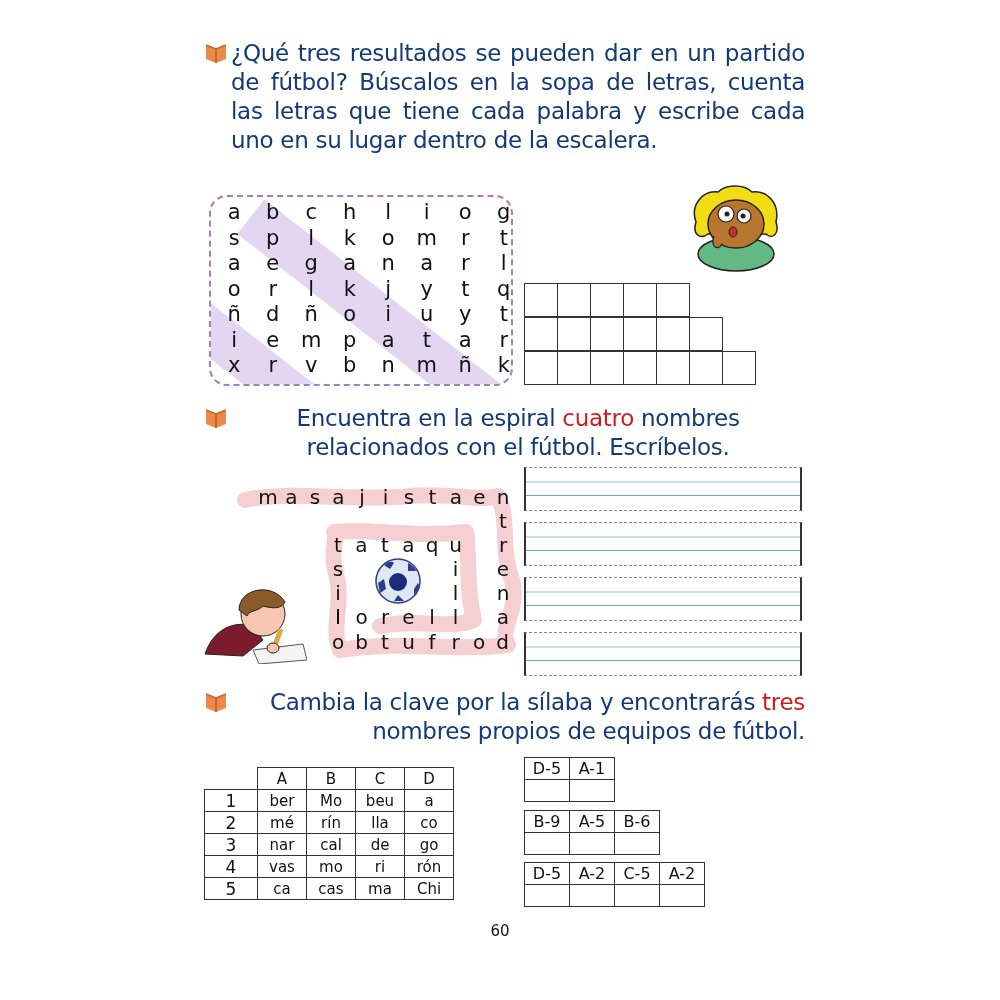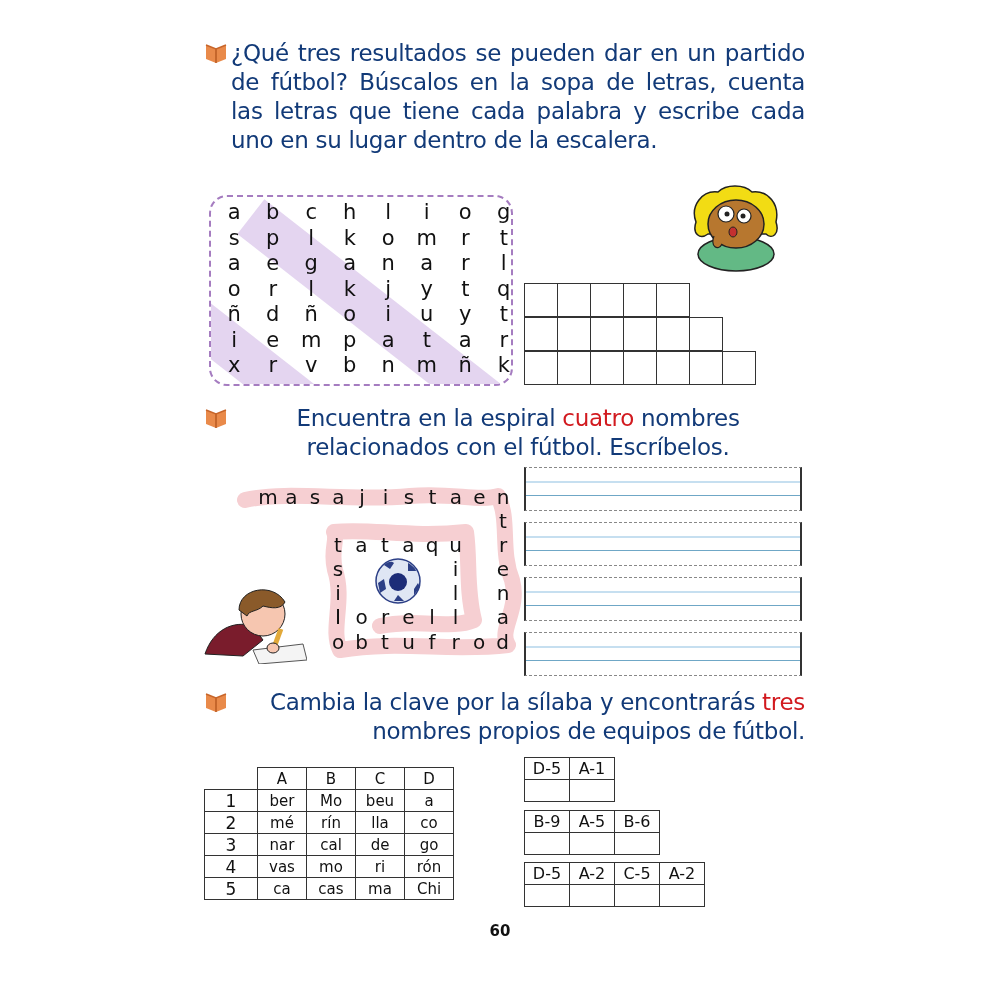"60" .pagenum { font-weight: bold -> none }
